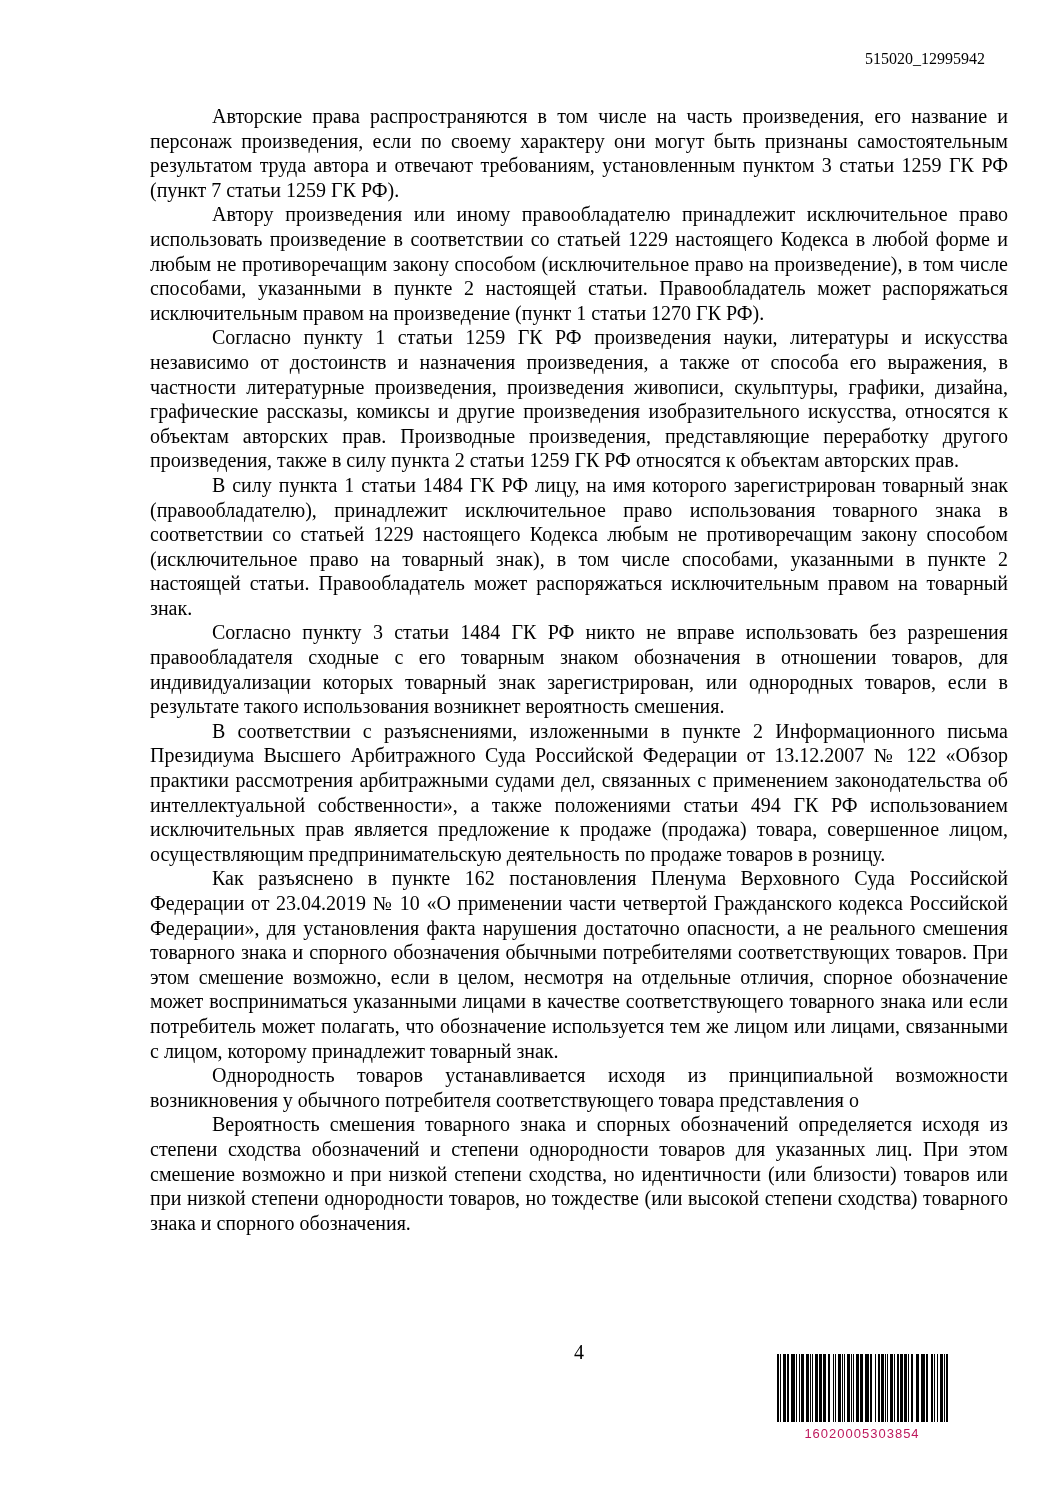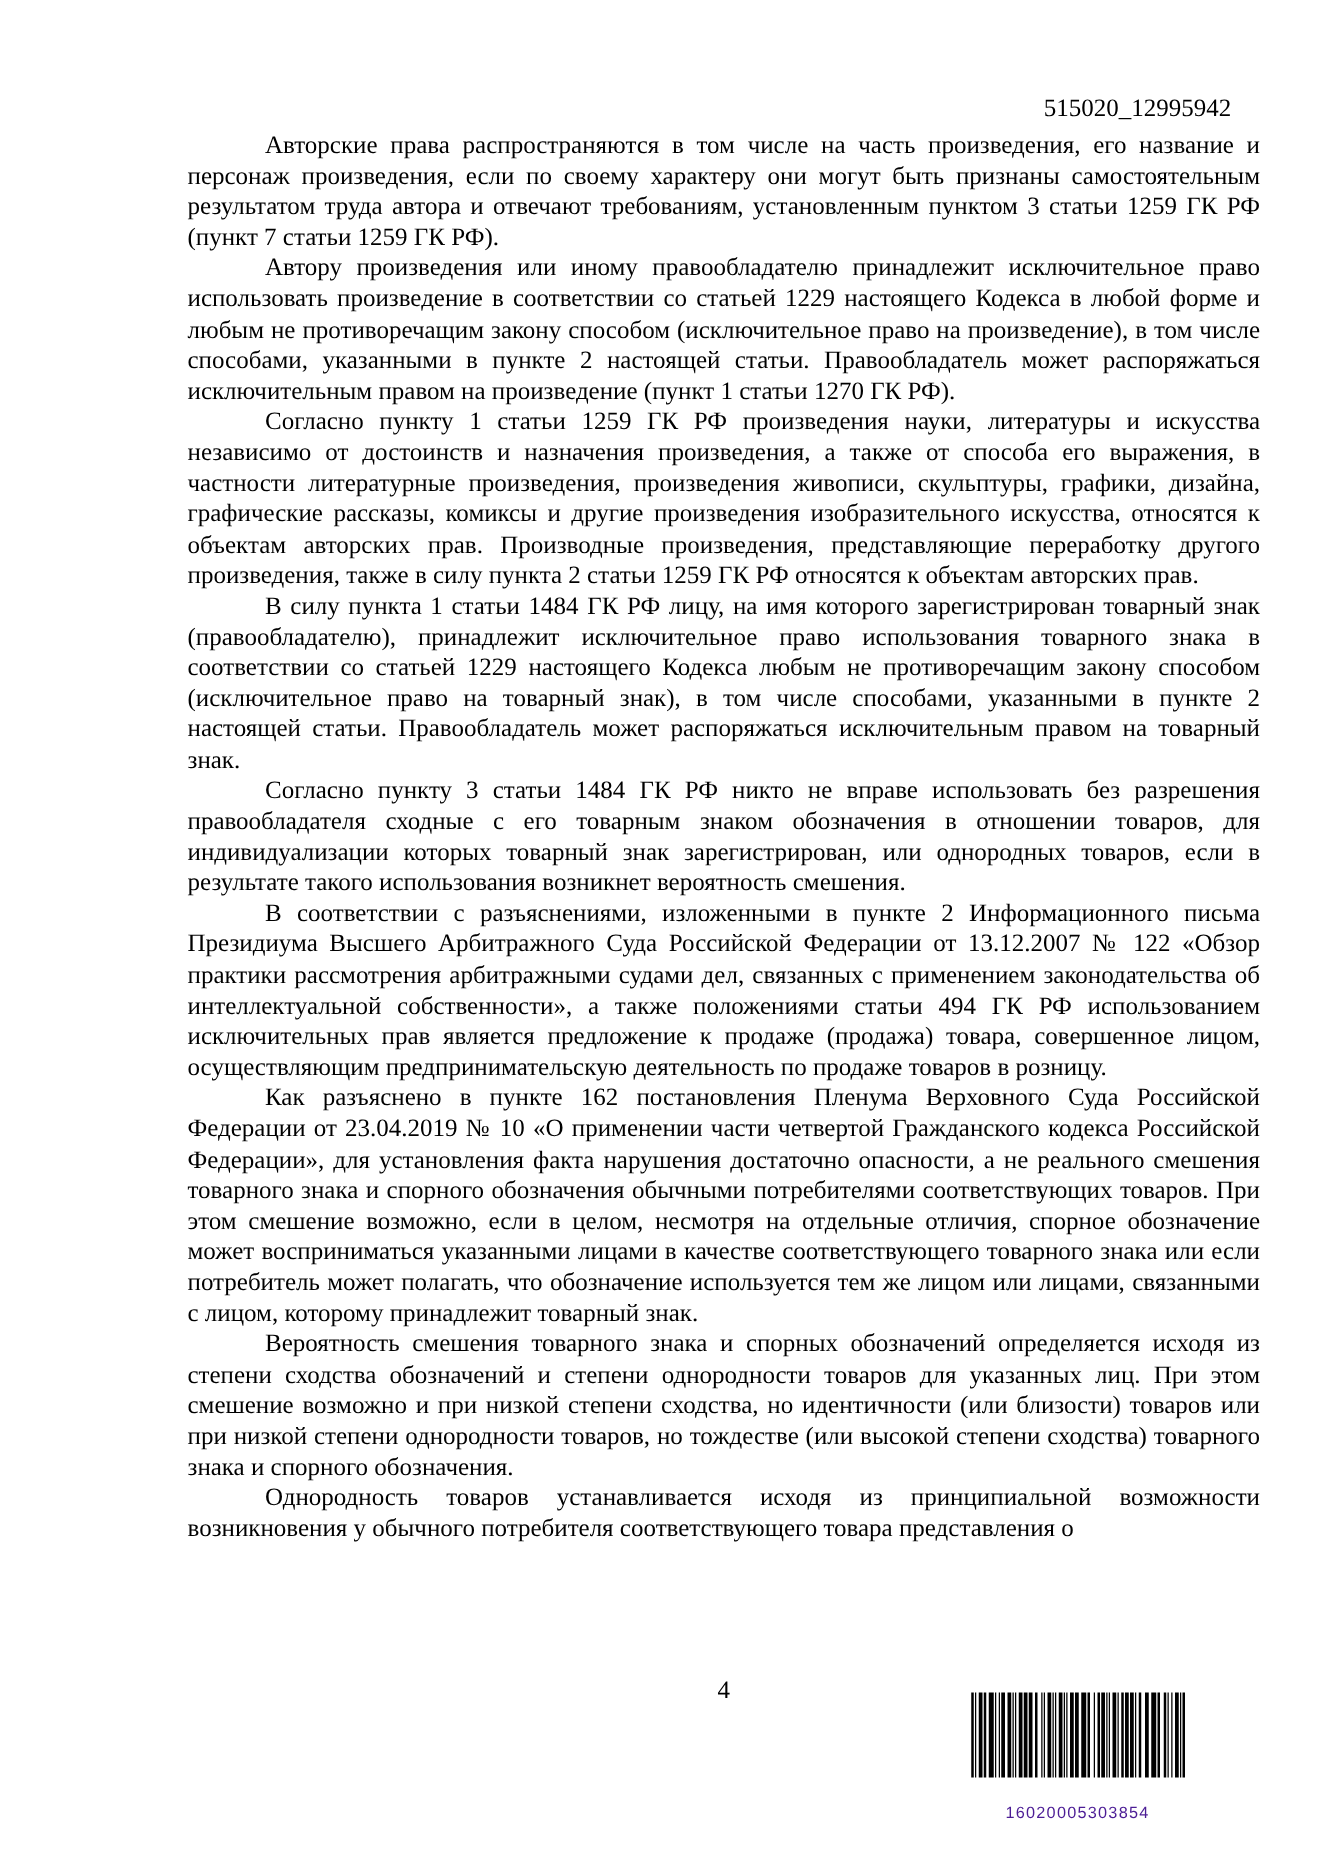"515020_12995942" .header-id { font-size: 20px -> 16px; top: 76px -> 50px }
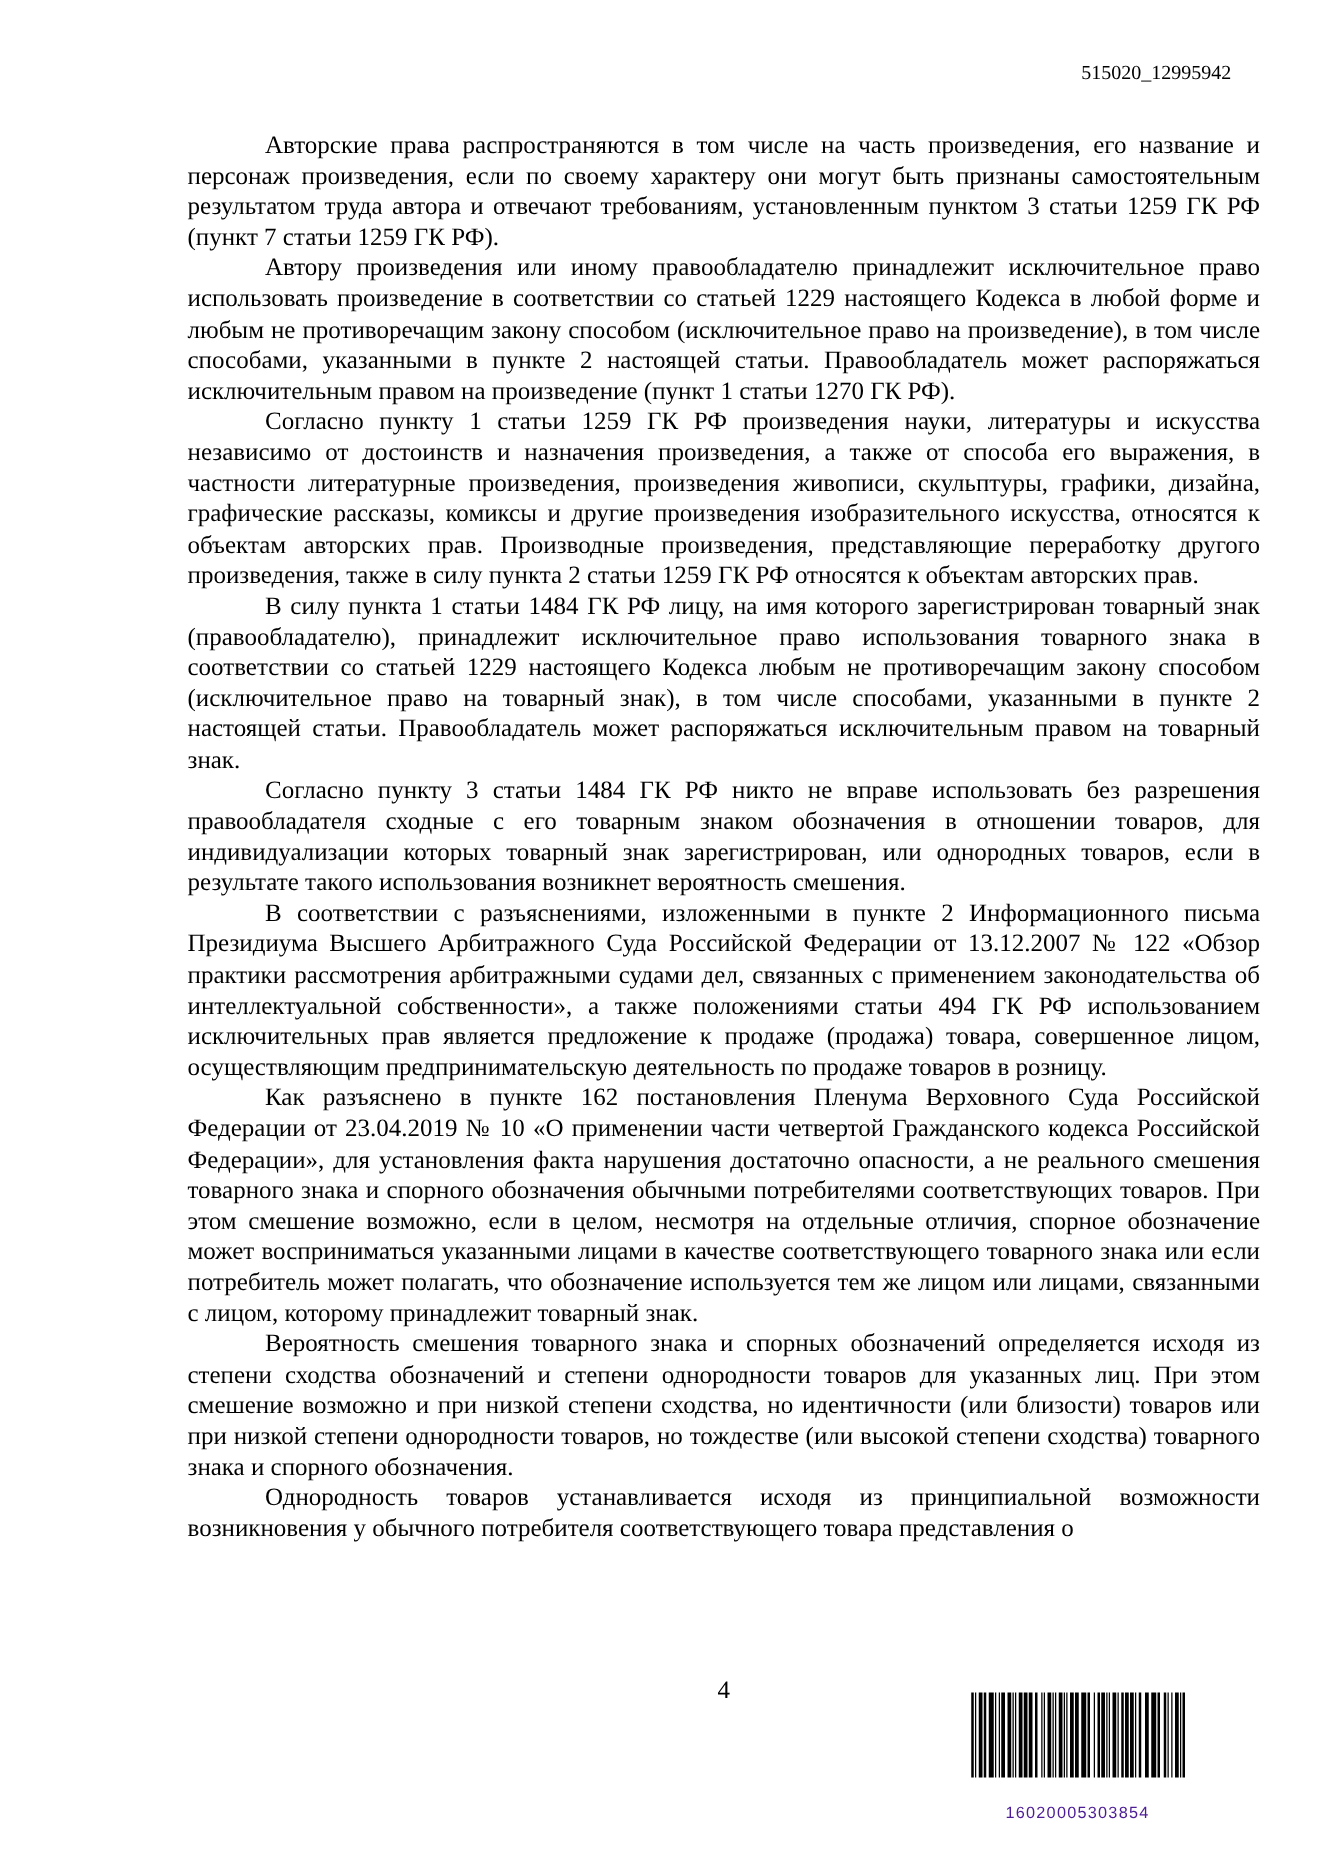"Вероятность смешения товарного знака и" p { order: before "Однородность товаров устанавливается" -> after "Однородность товаров устанавливается" }
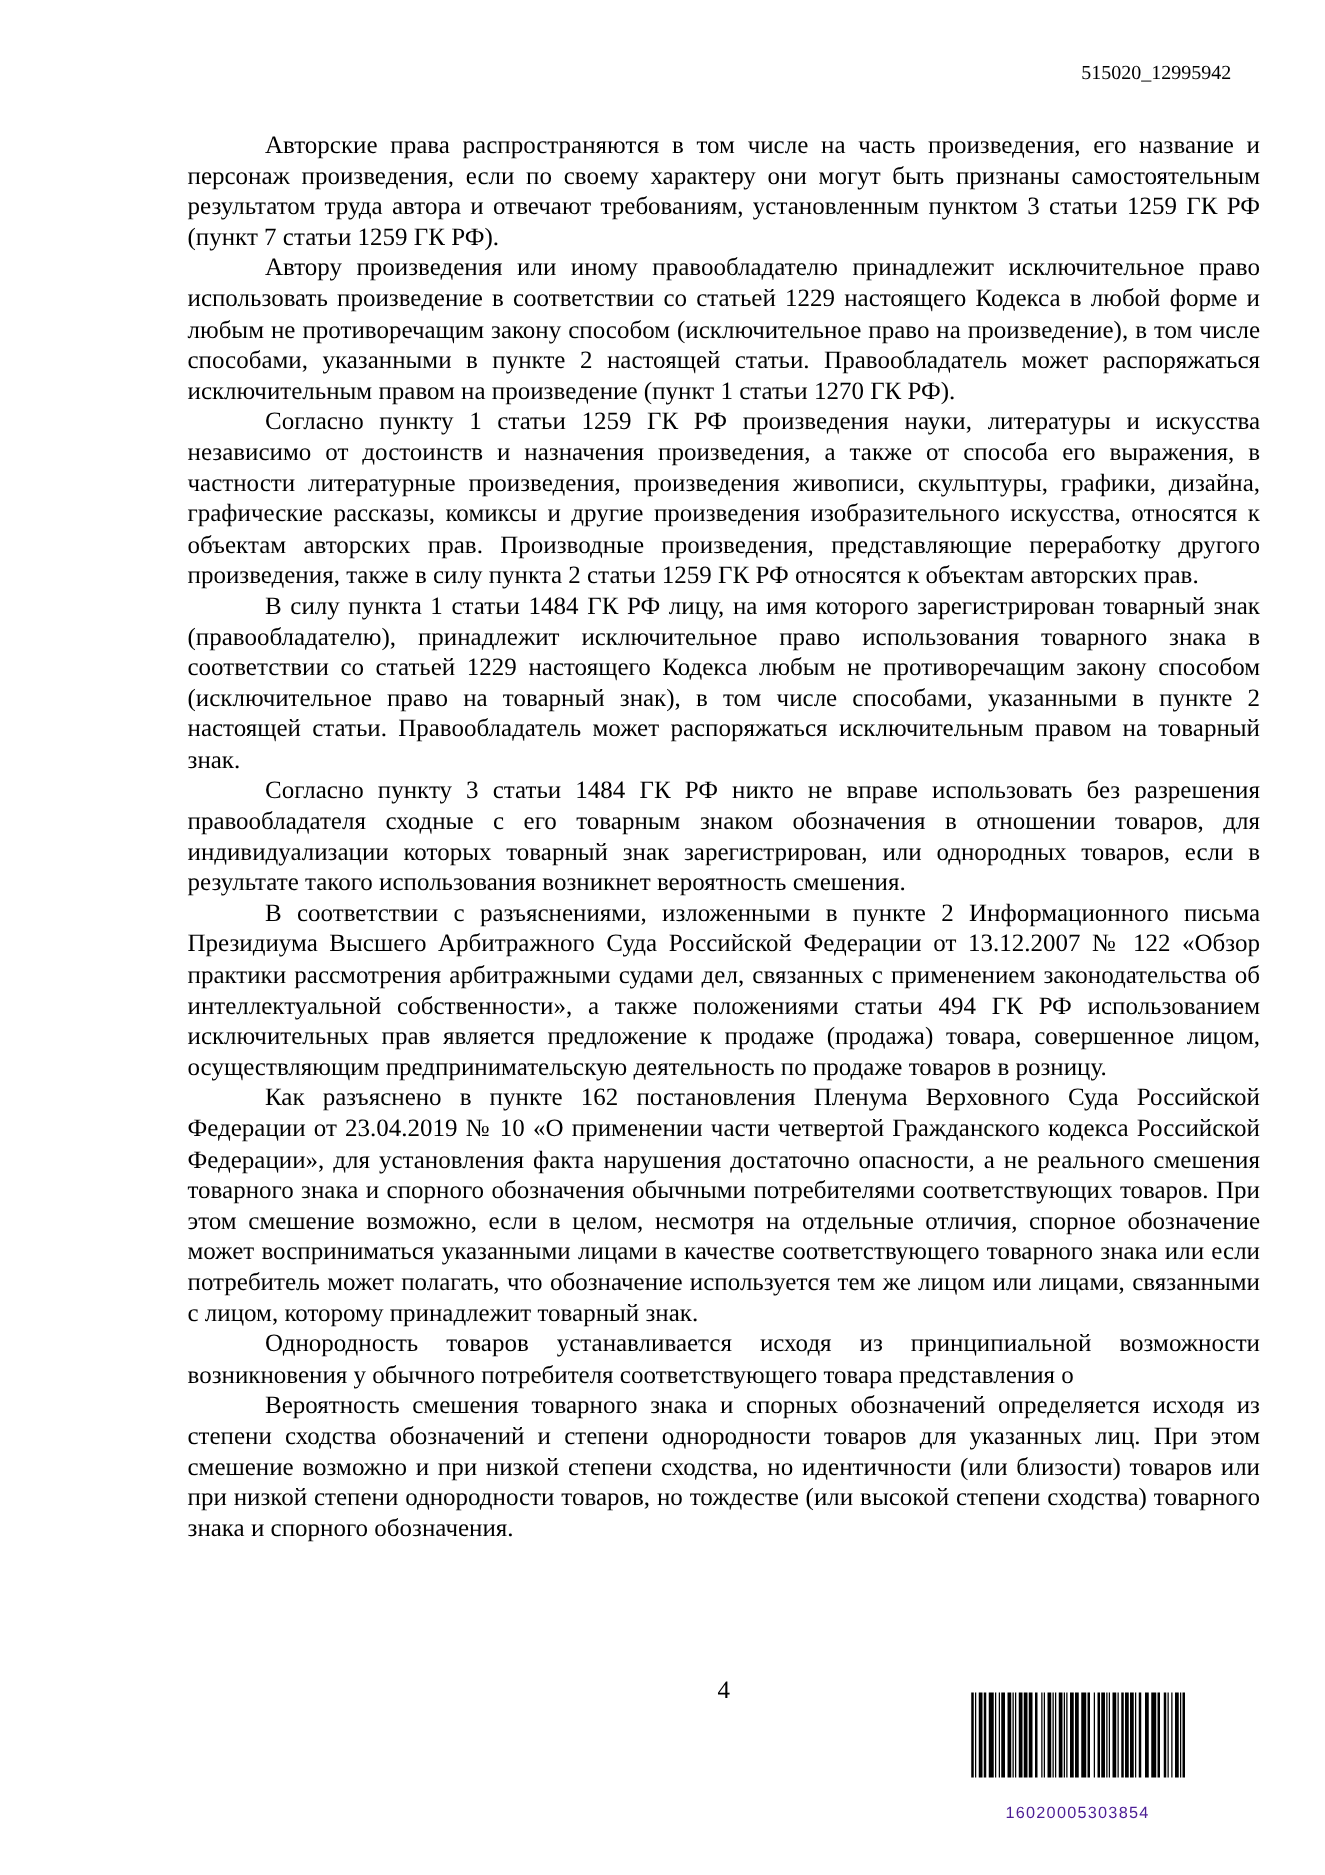"16020005303854" .barcode-value { color: #4c1d95 -> #be185d; margin-top: 20px -> 4px }
